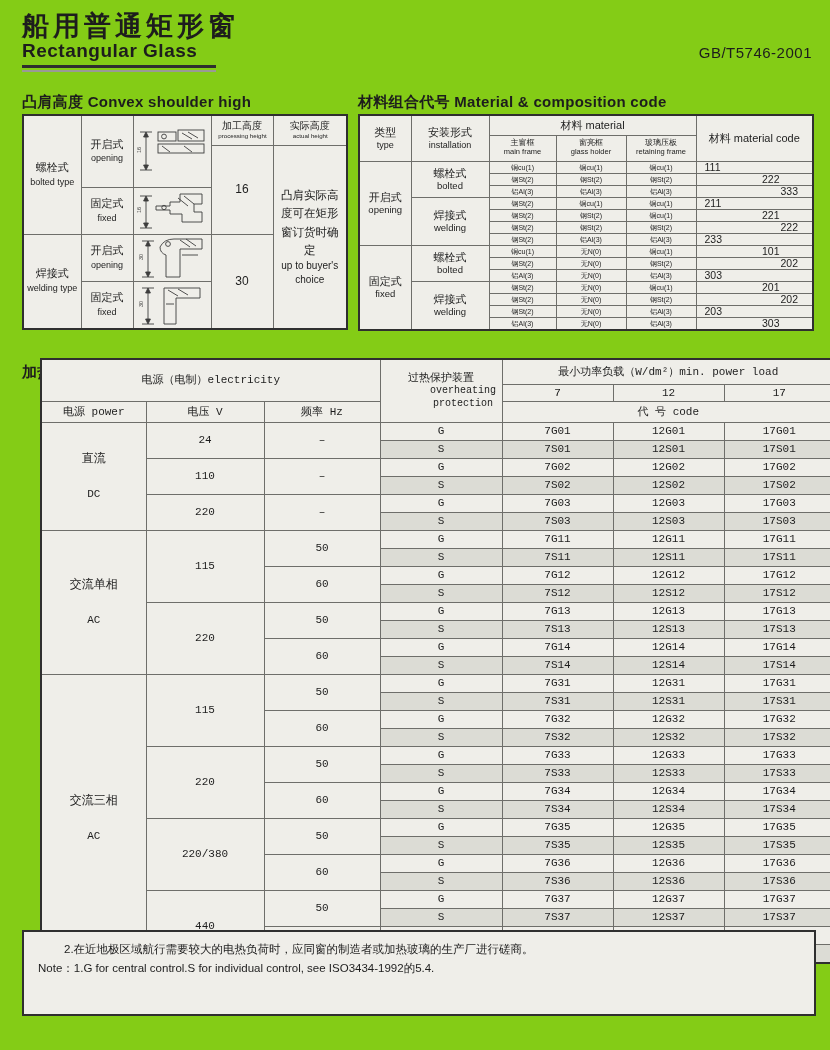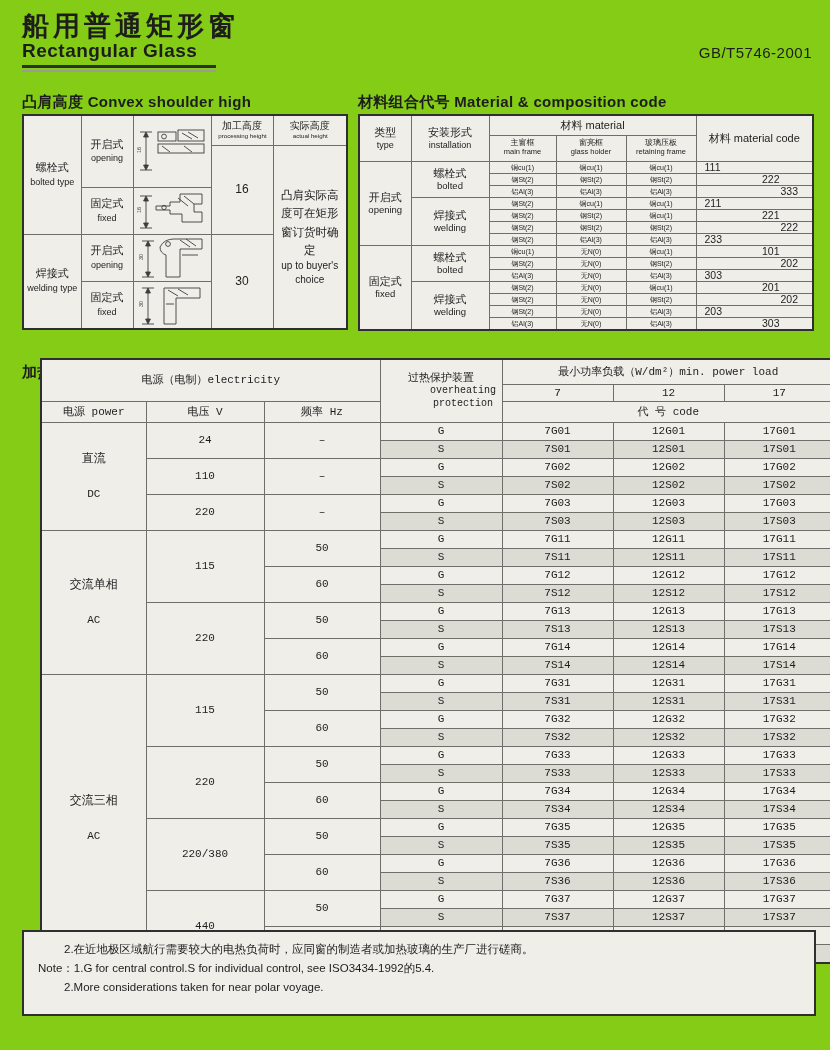"2.More considerations taken for near" div.indent { html: <div>2.More considerations taken for near polar voyage.</div> -> none }
